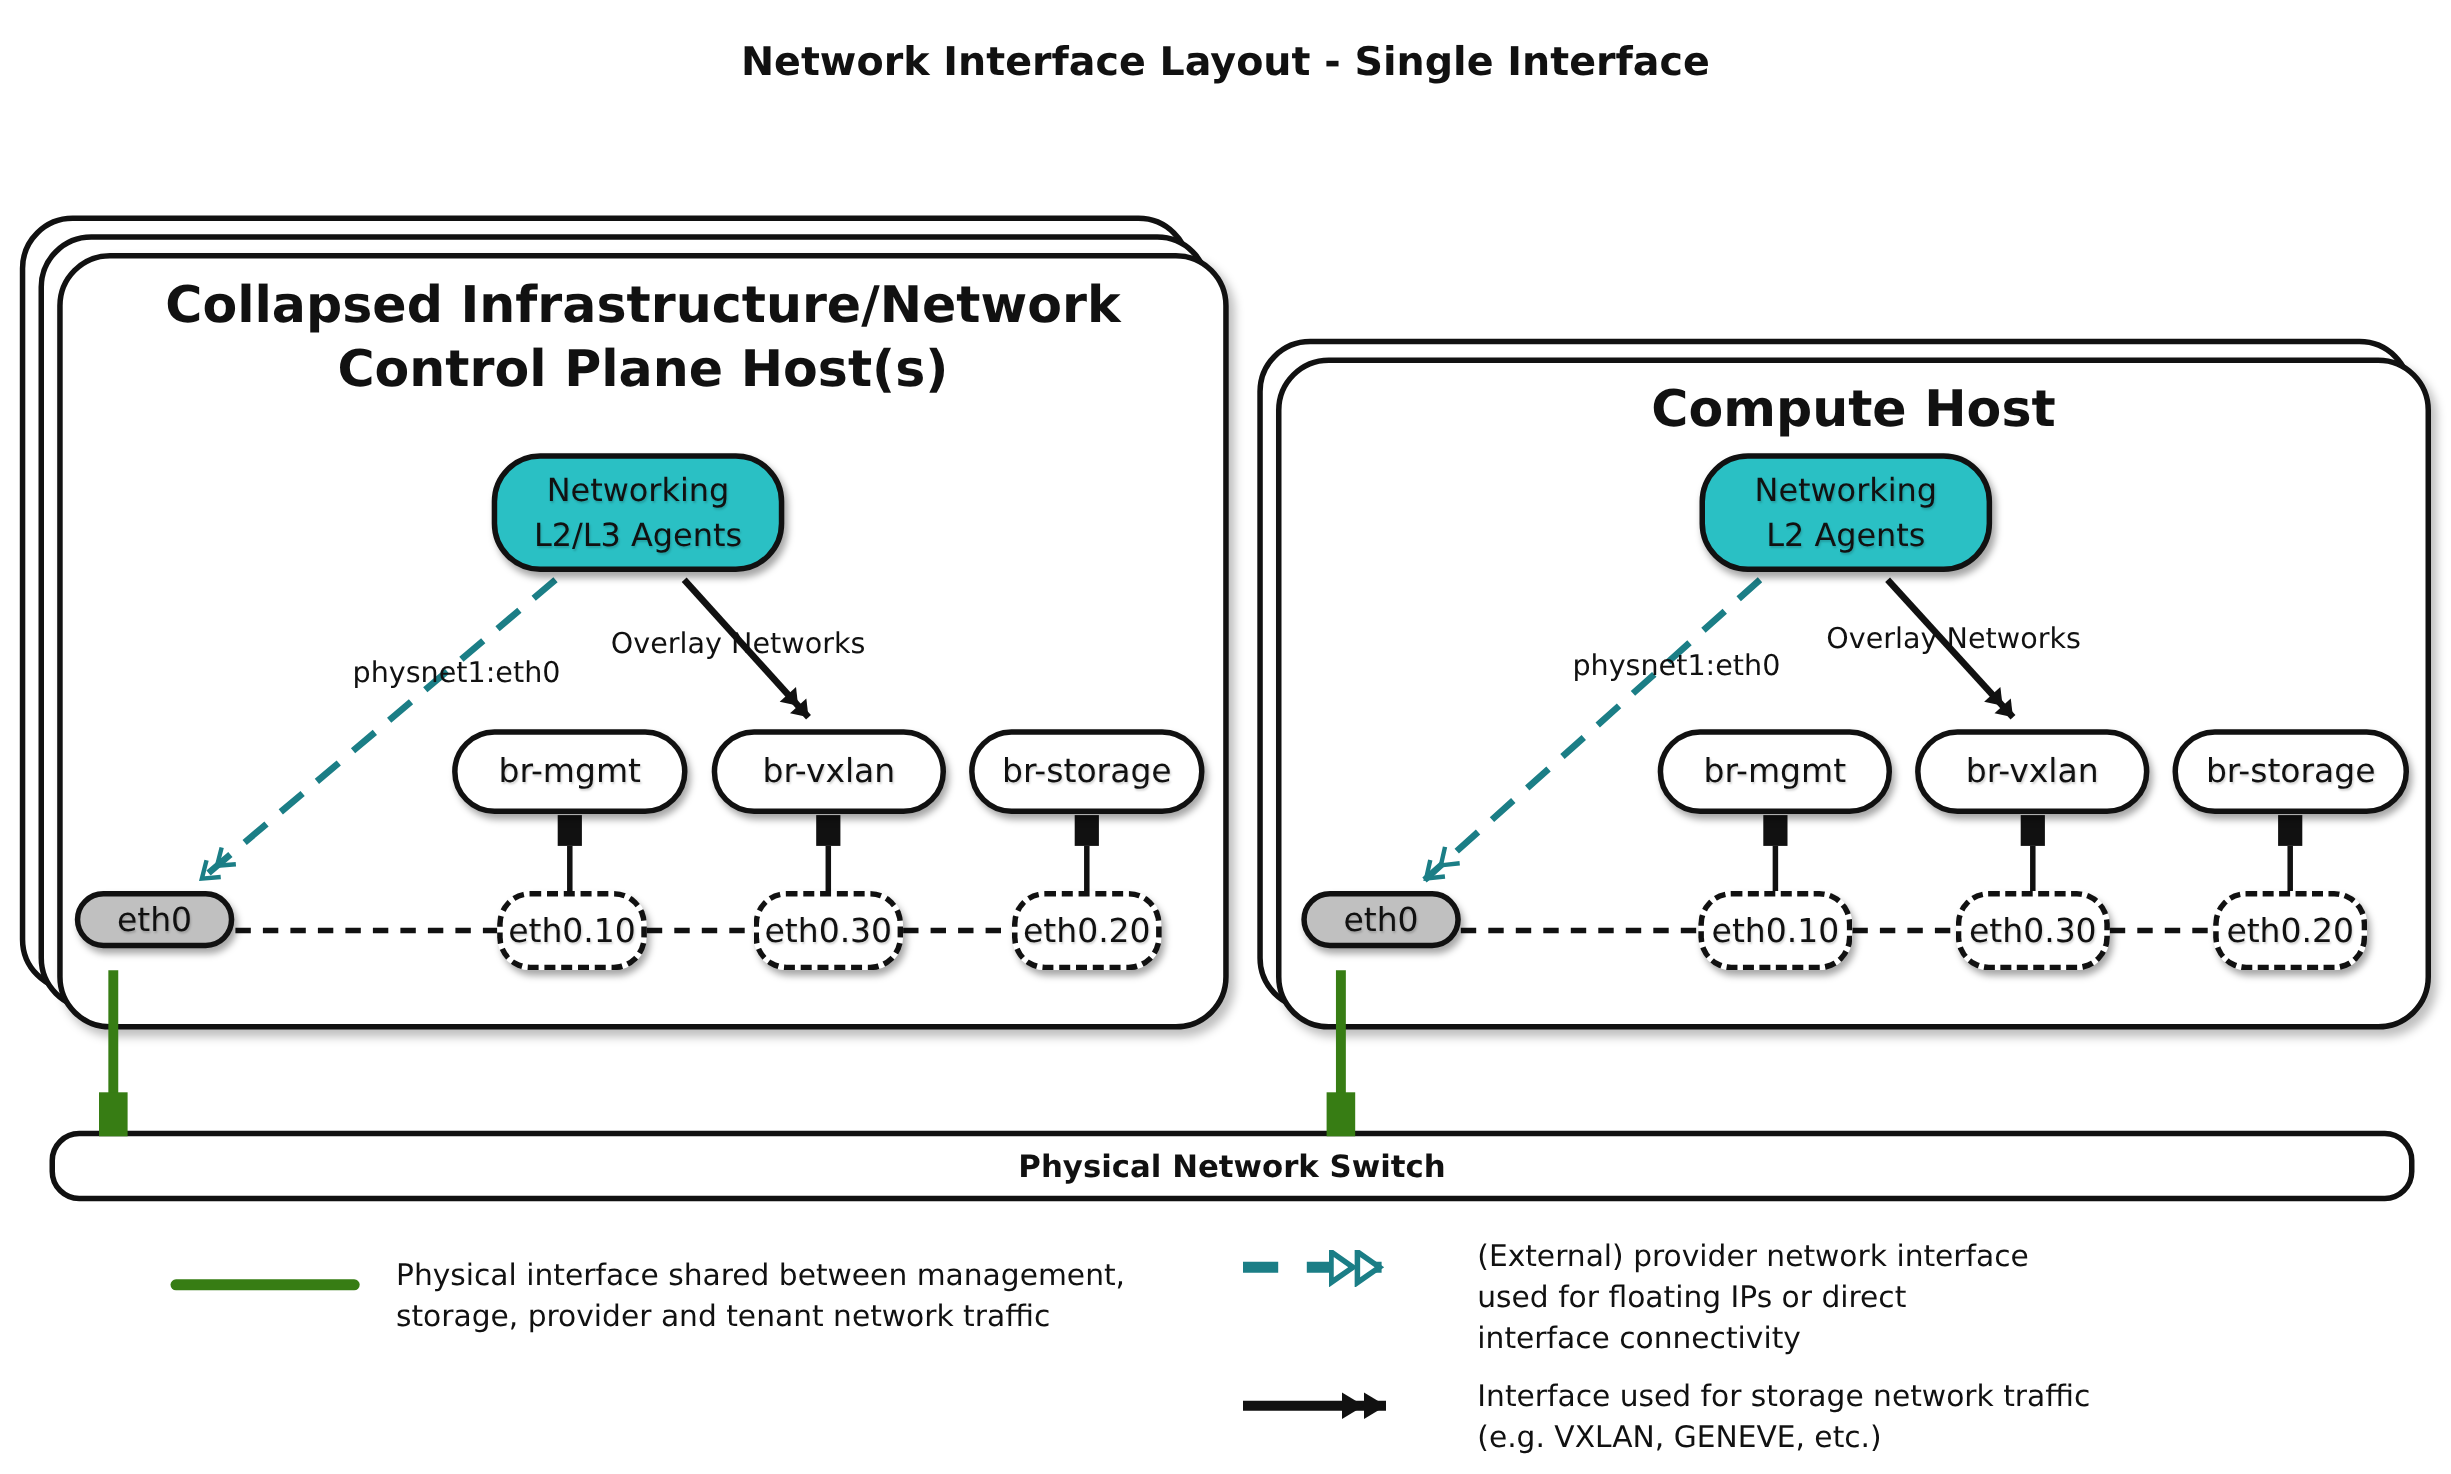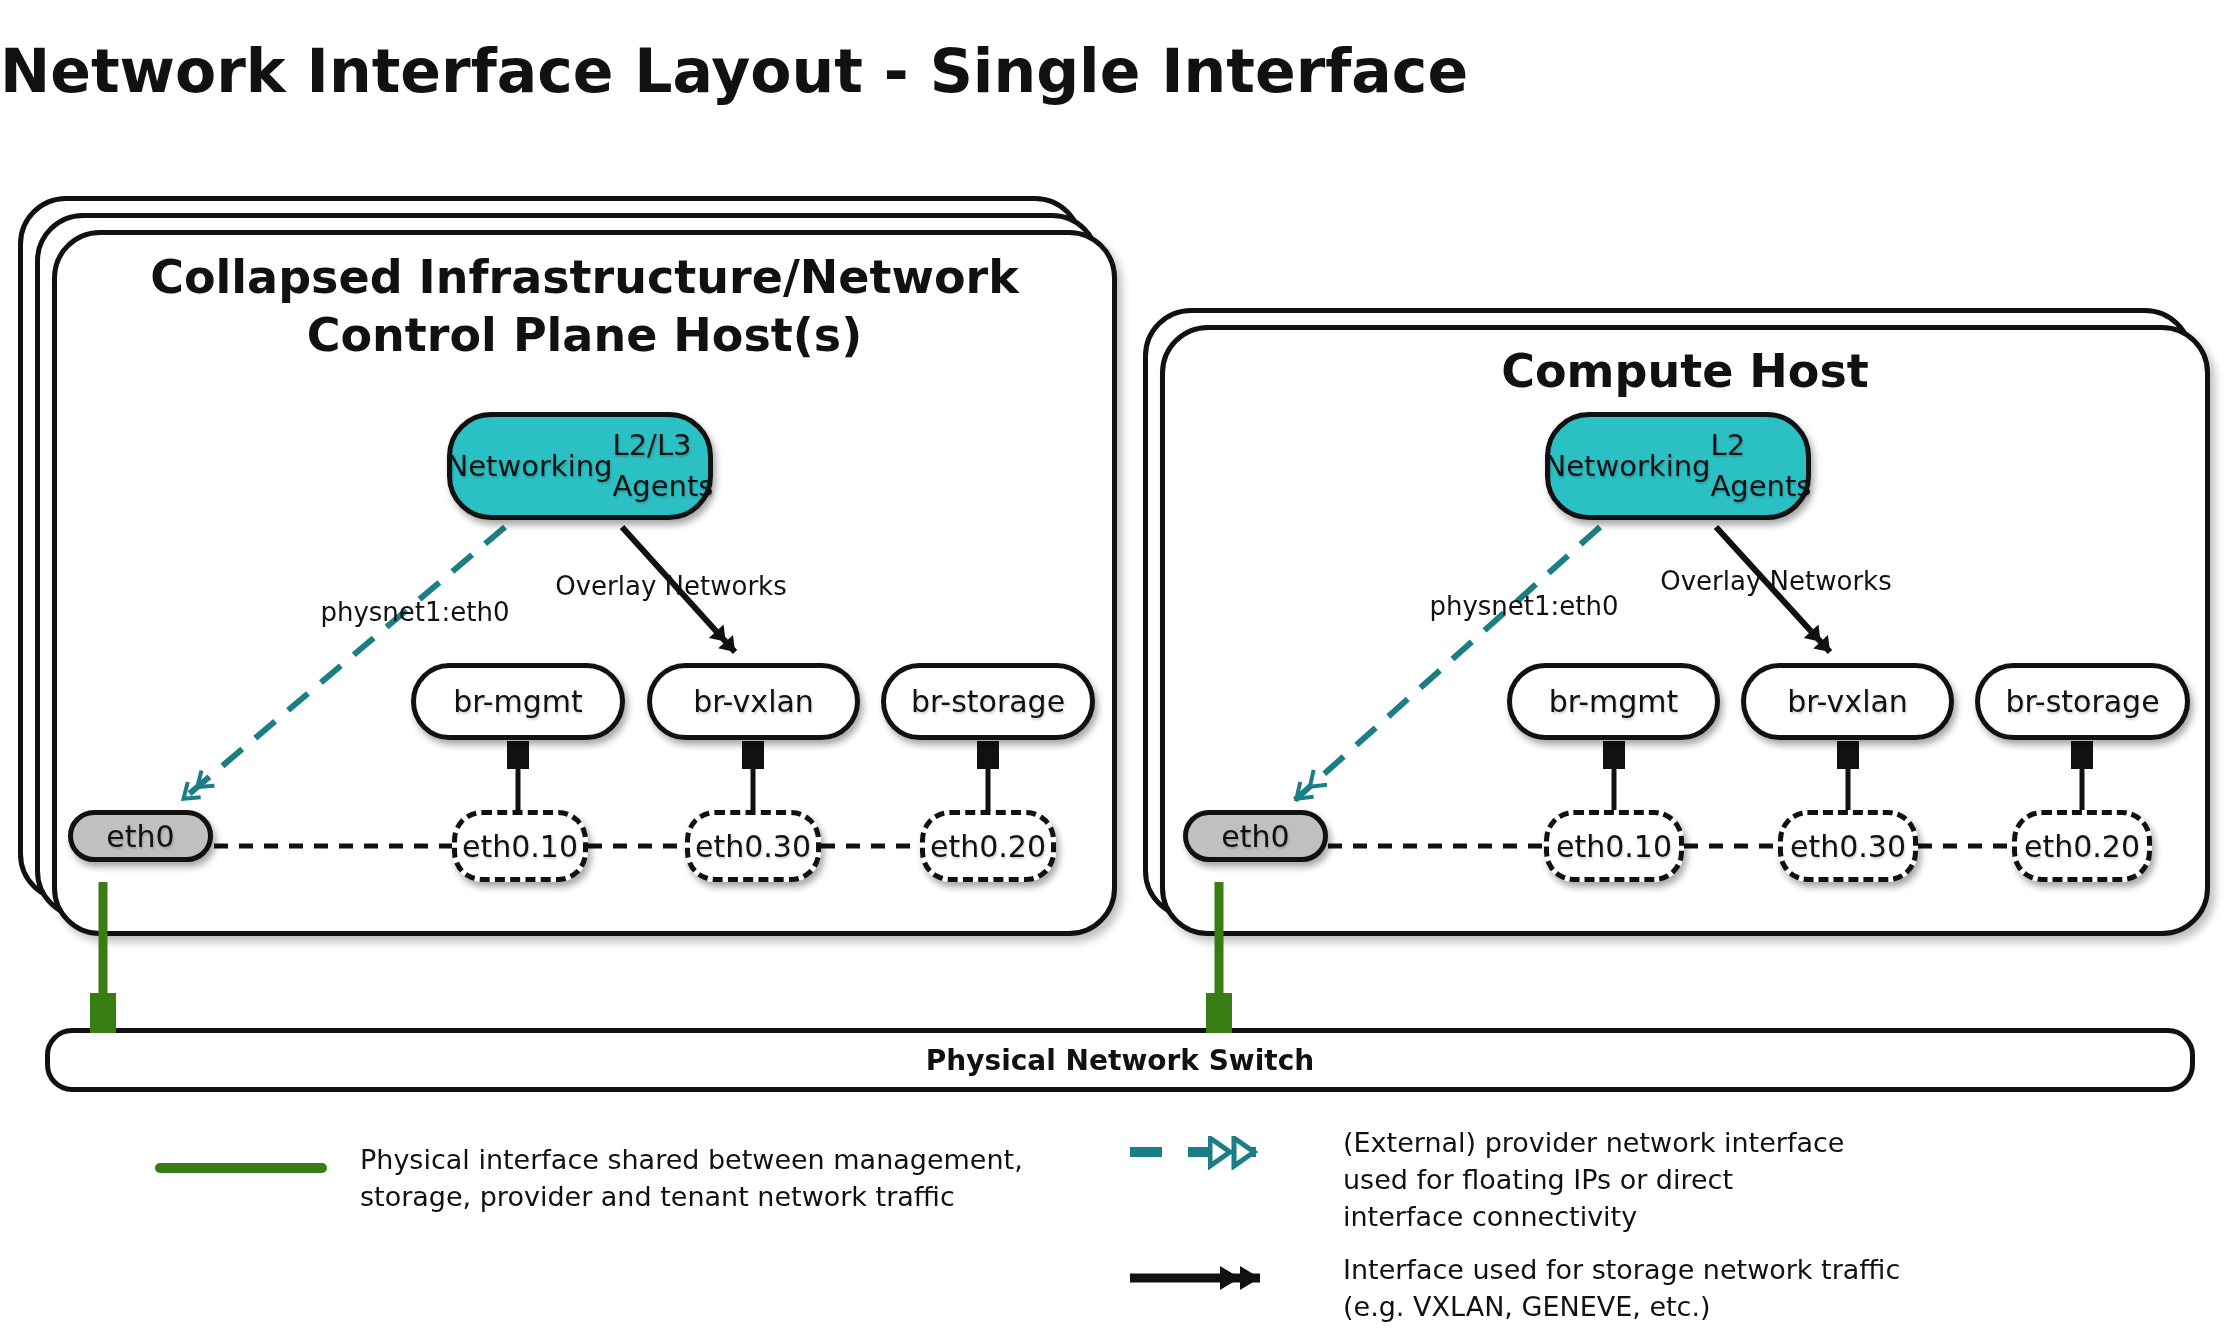"Network Interface Layout - Single" .title { font-size: 60px -> 36px; text-align: none -> center }
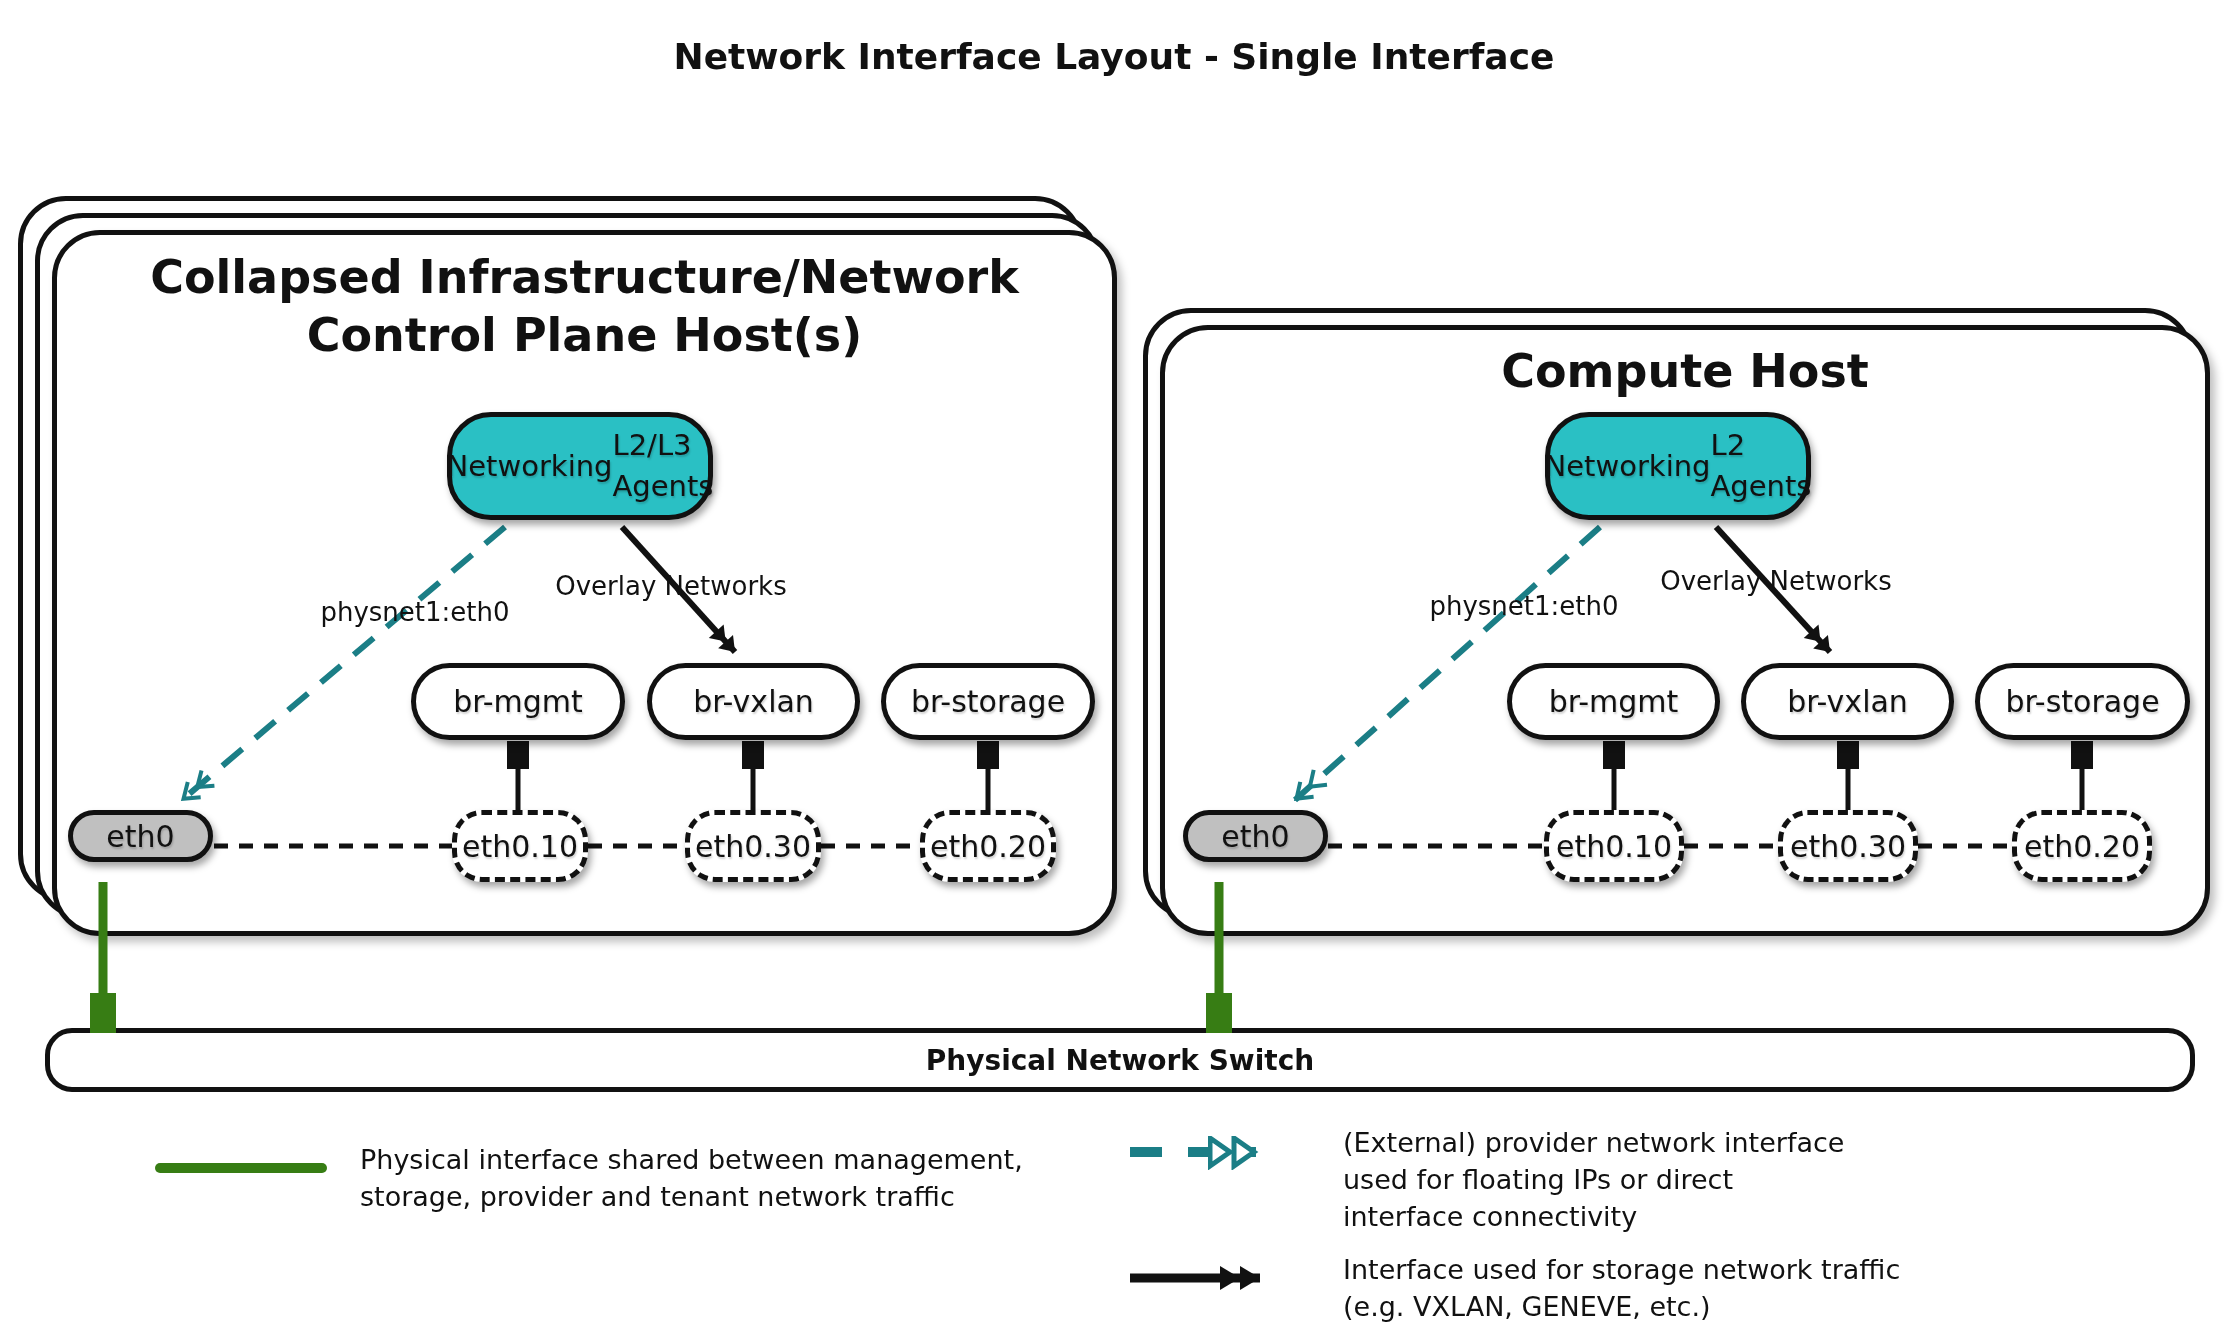"Networking" .agent { flex-direction: row -> column }
